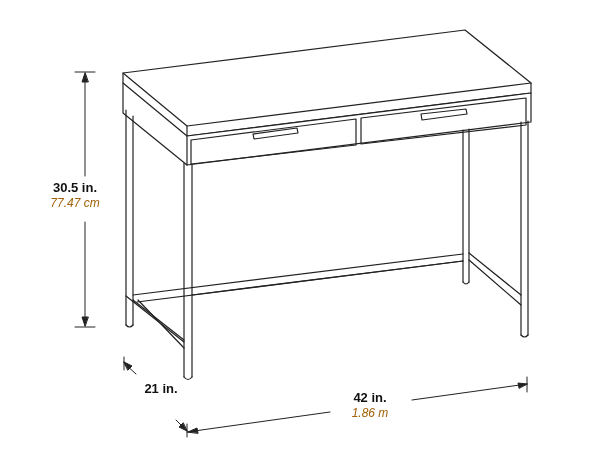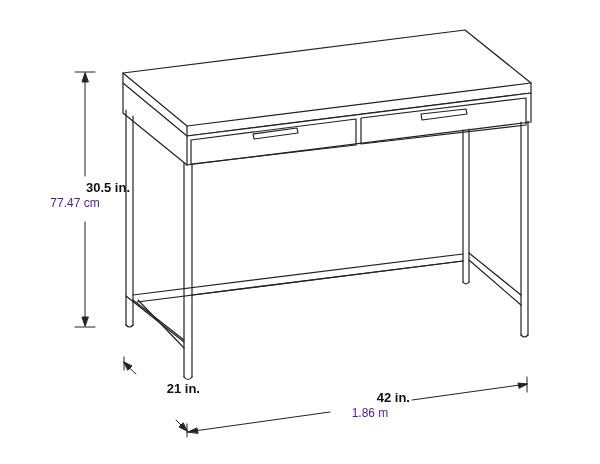"30.5 in." .bold { text-align: right -> none }
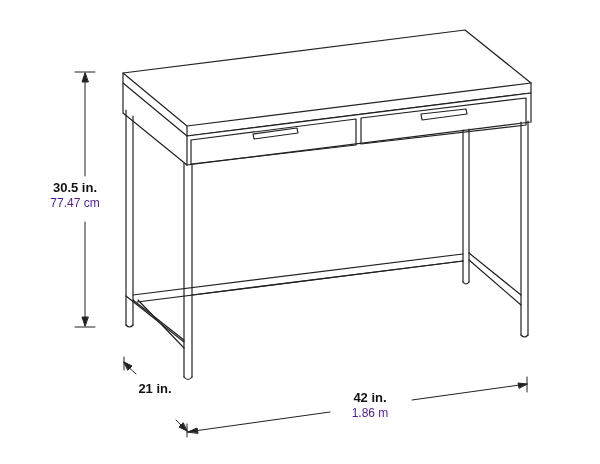"77.47 cm" .ital { color: #4c1d95 -> #a16207; font-style: none -> italic }
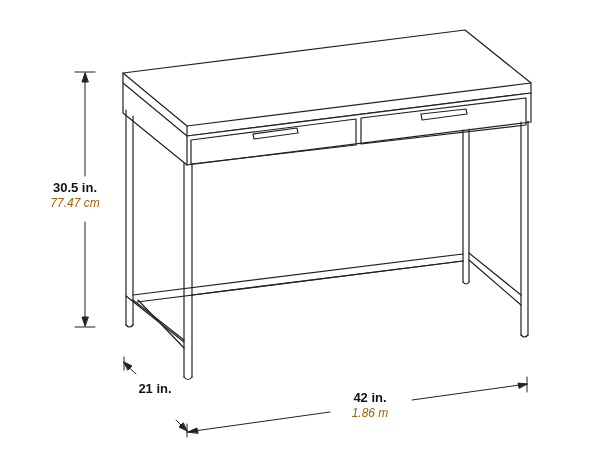"21 in." div.label { left: 110px -> 116px }
